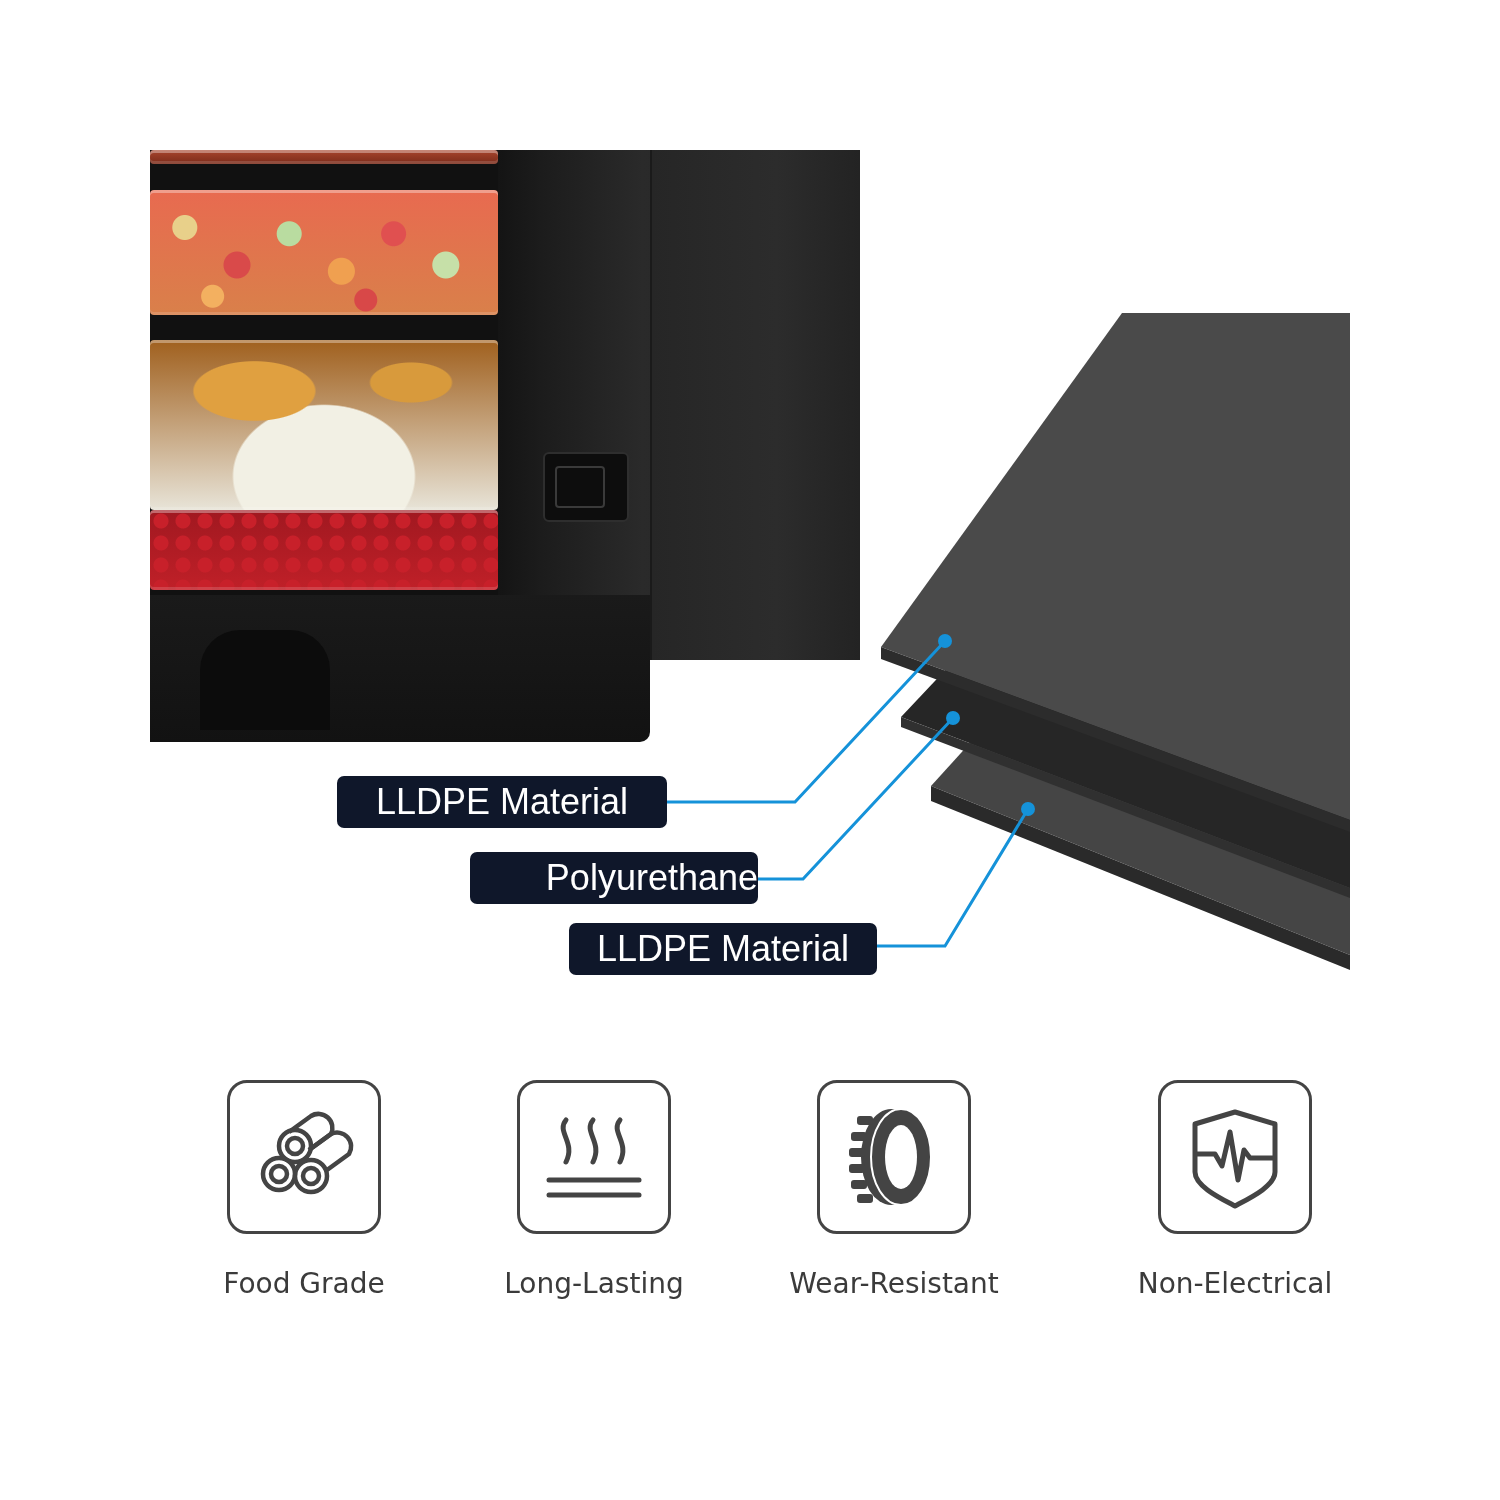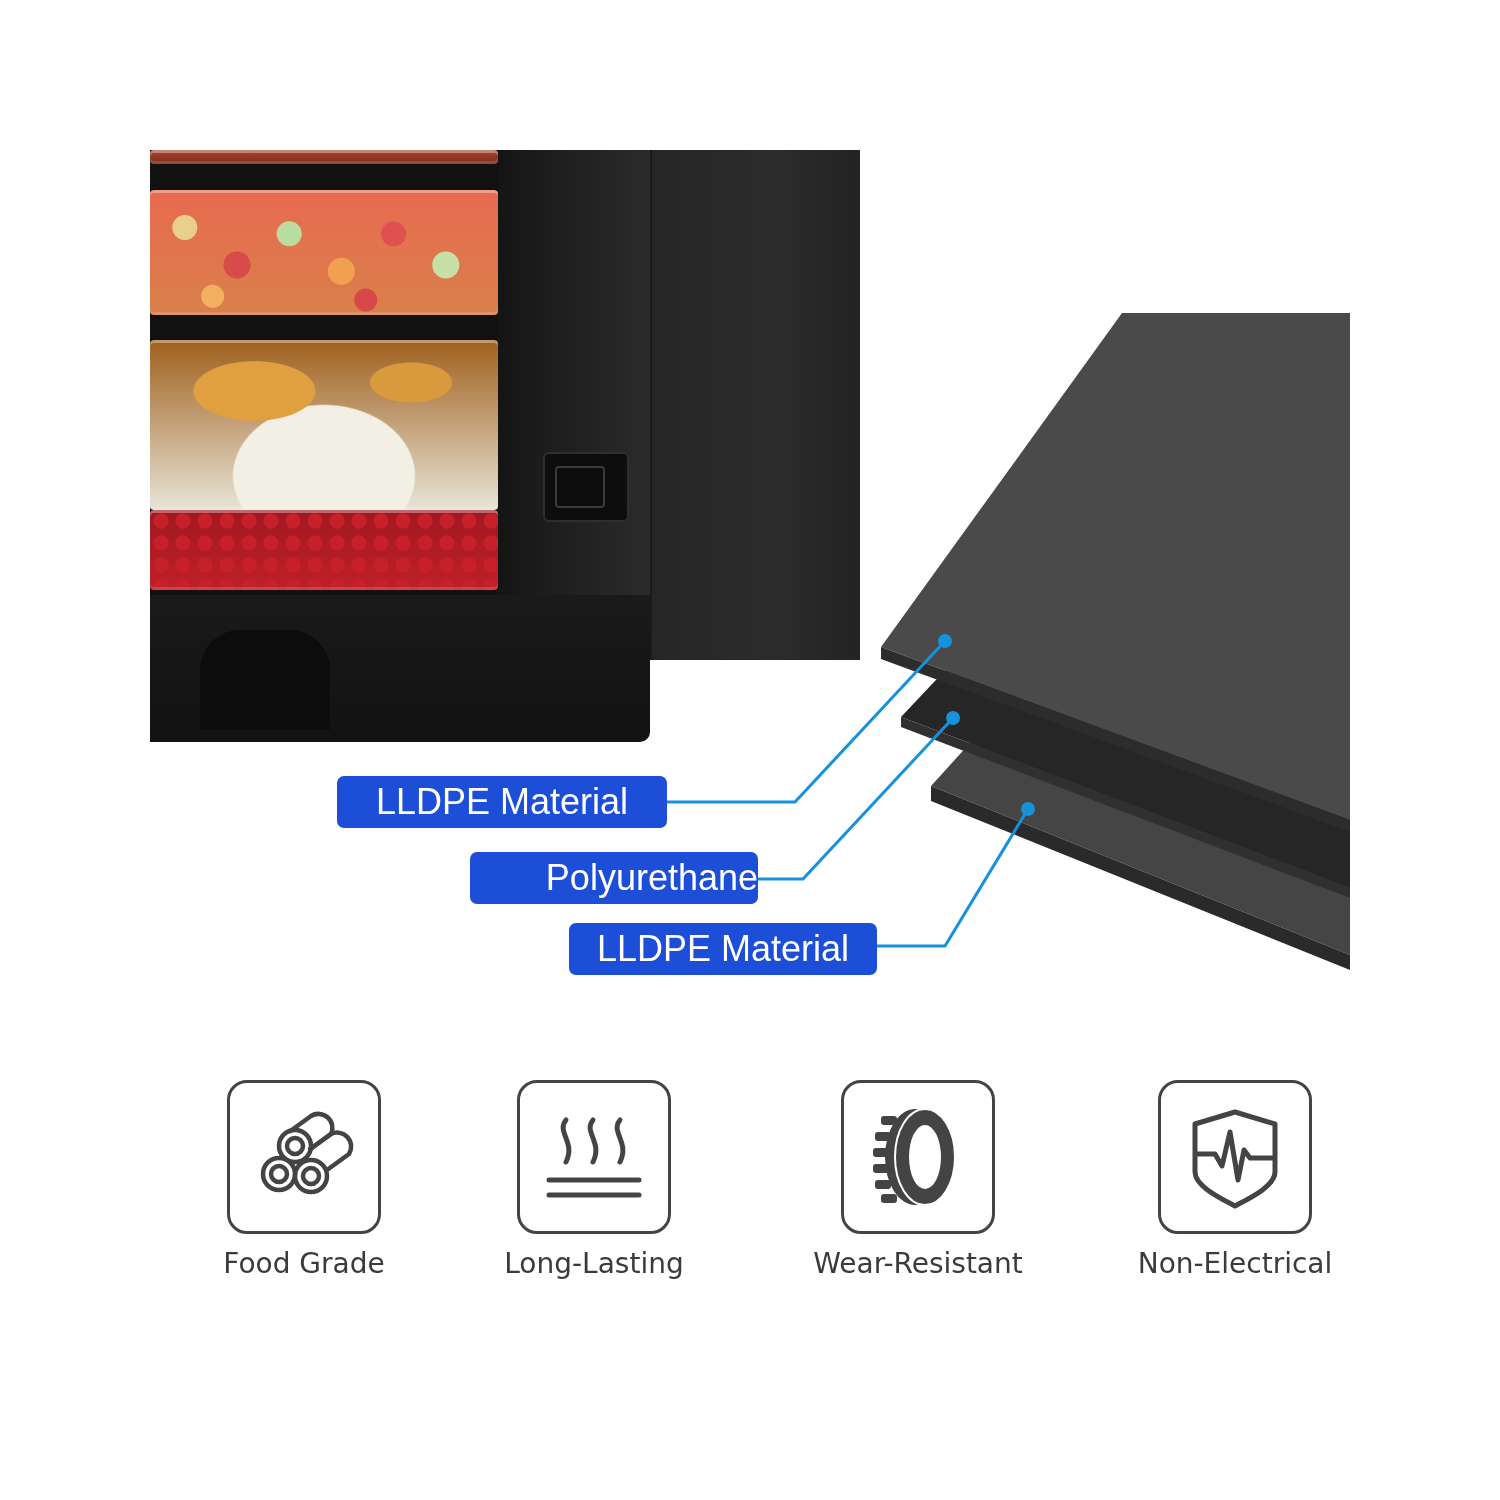"LLDPE Material" .callout-label { background: #1d4ed8 -> #0f172a }
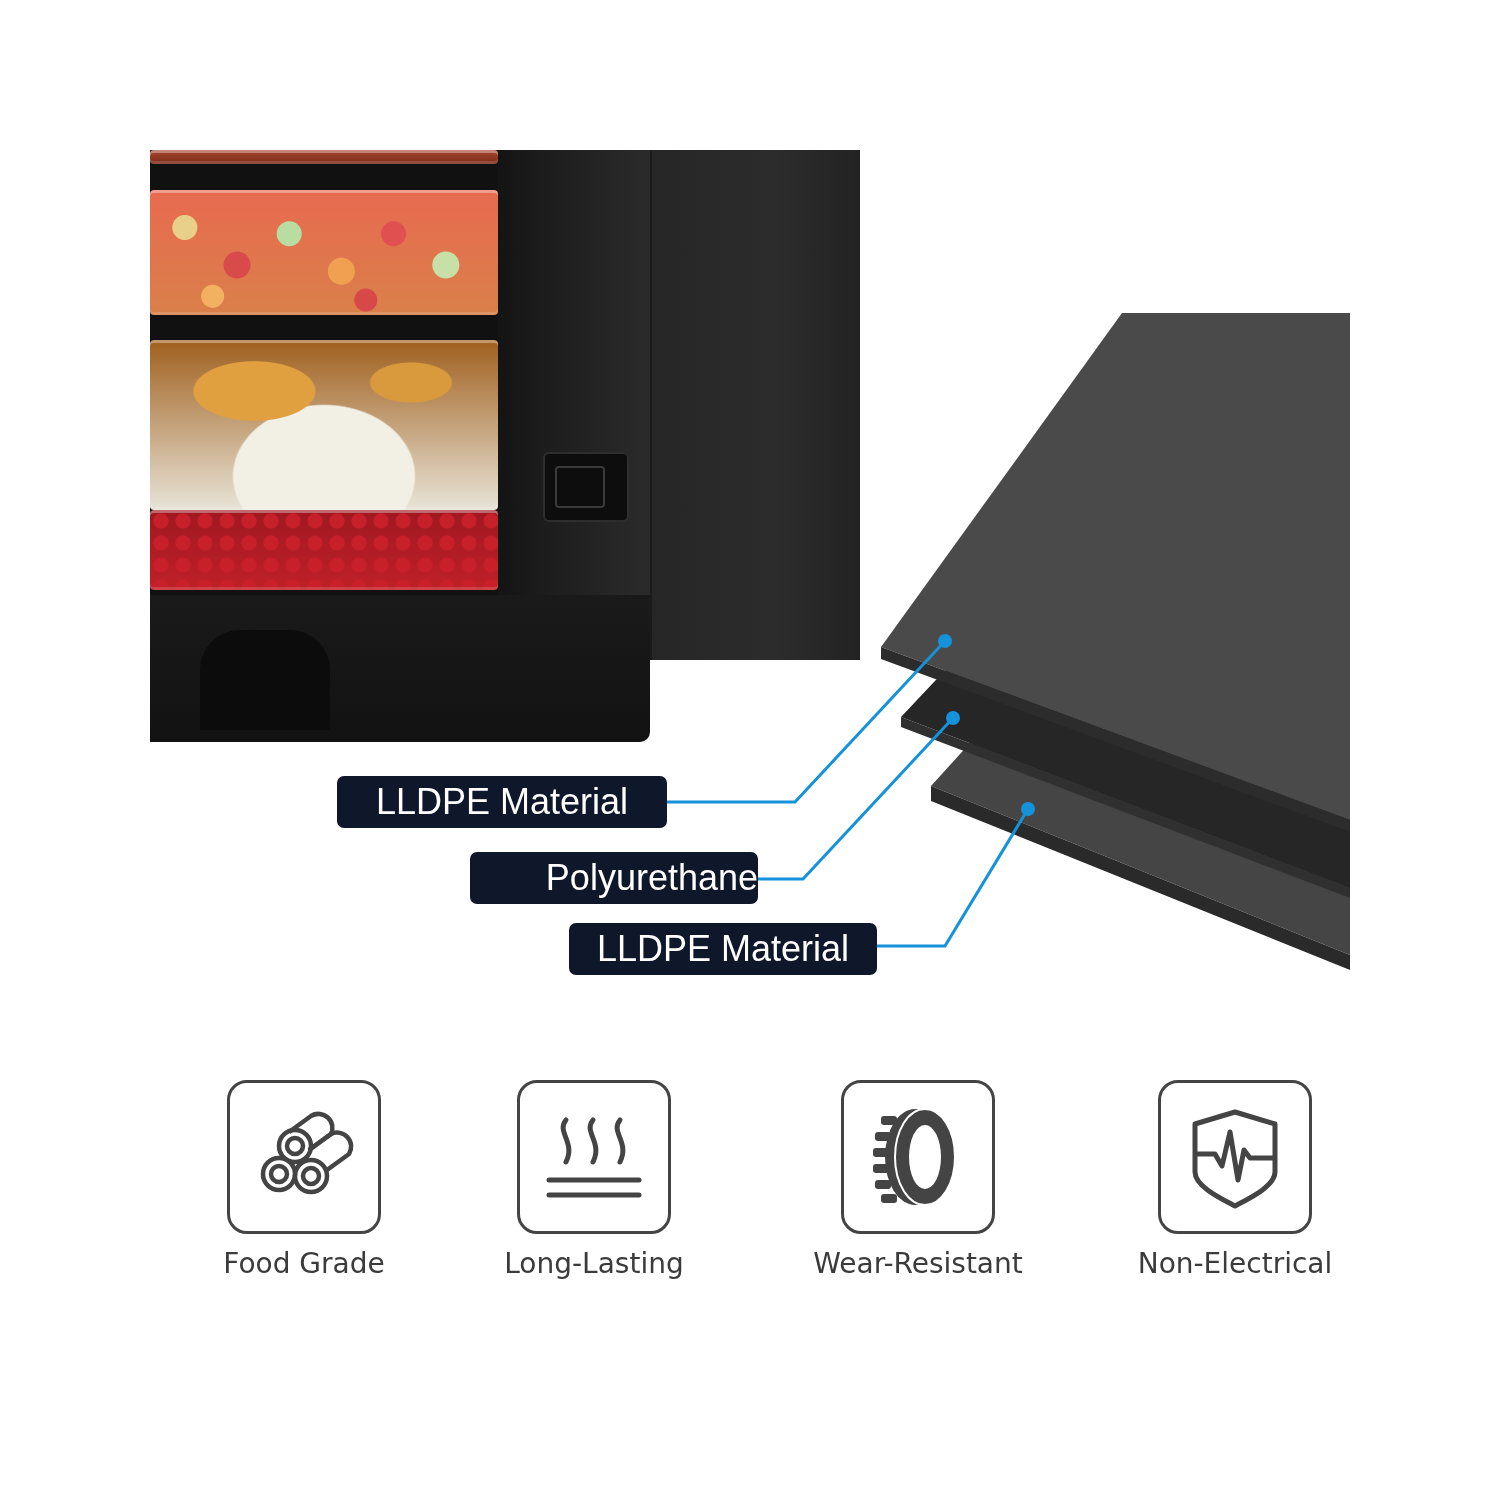"Food Grade" .feature .feature-label { margin-top: 12px -> 32px }
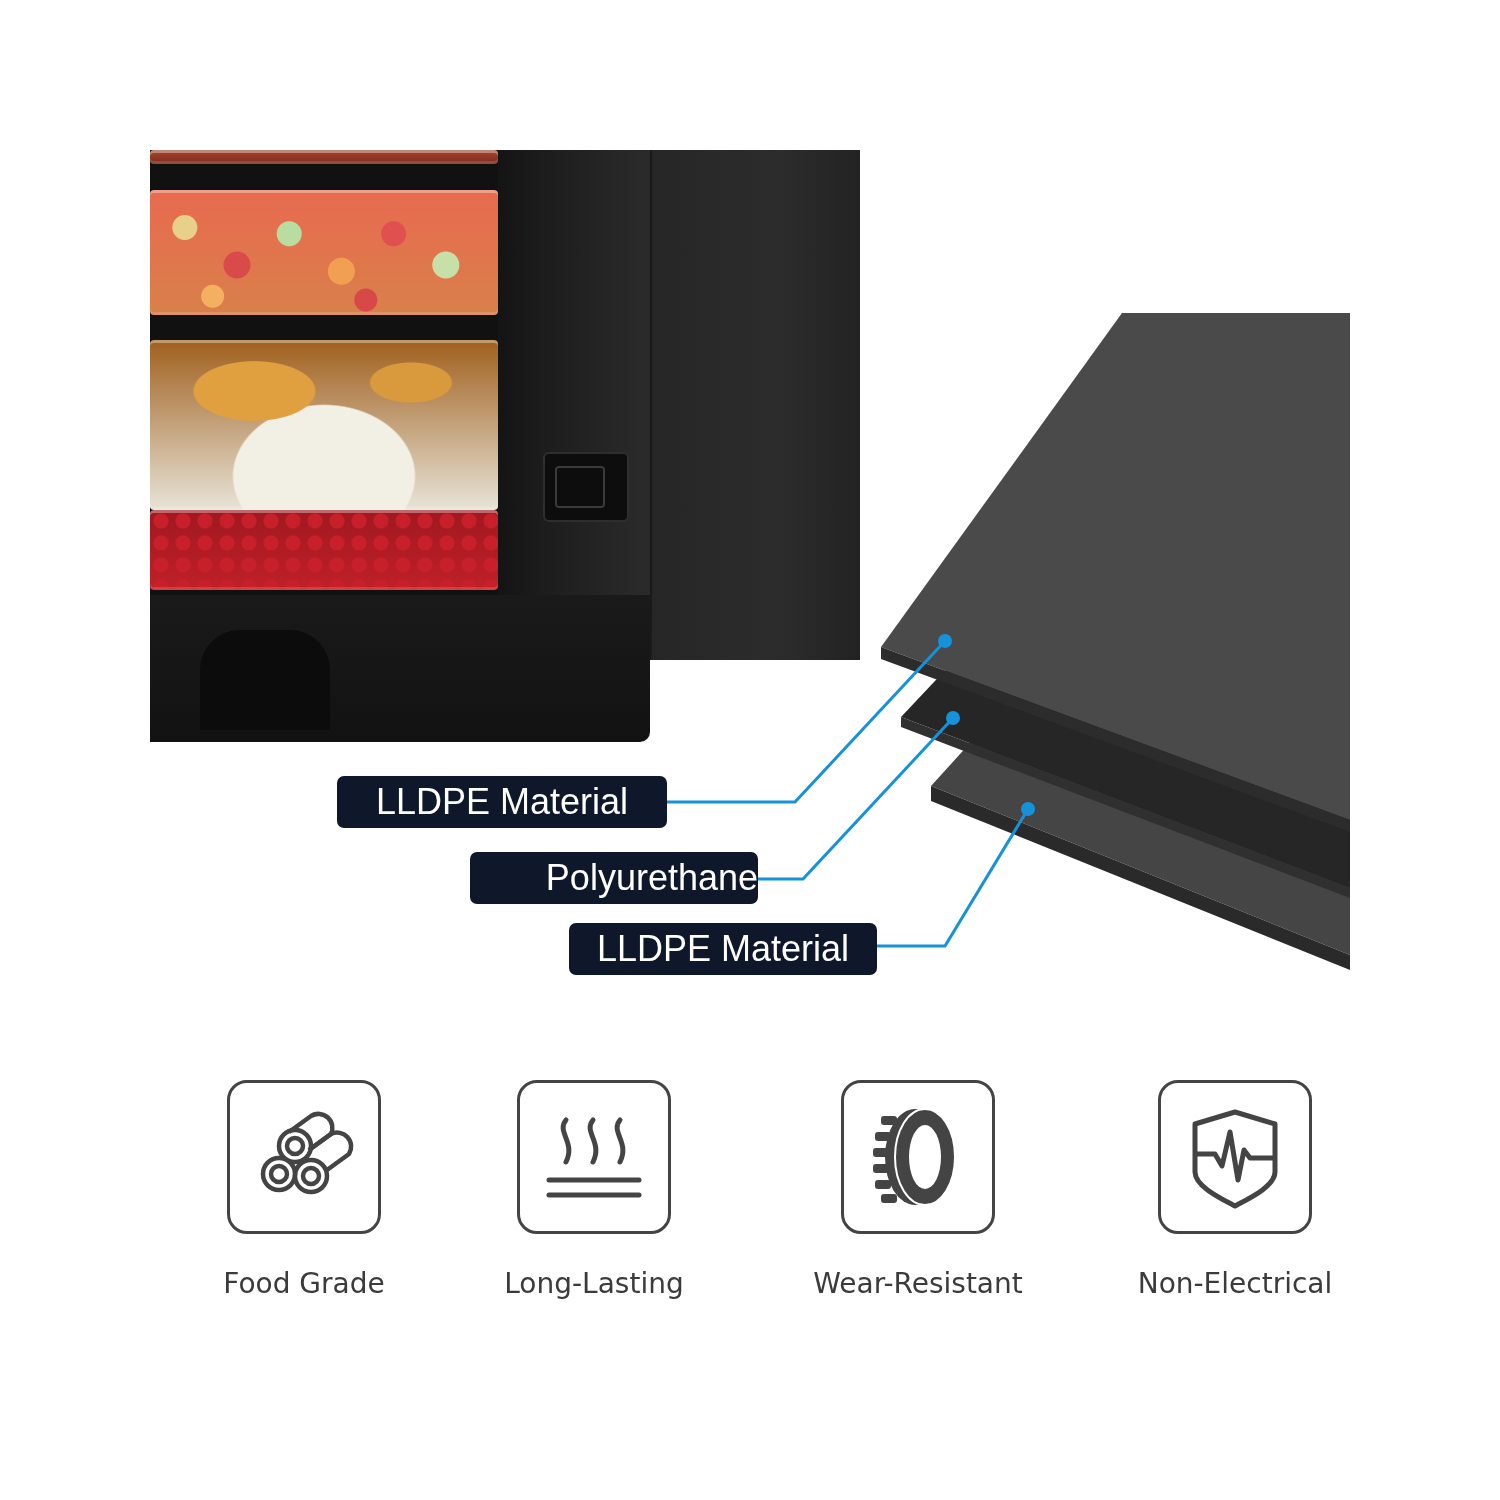"Wear-Resistant" .f3 { left: 788px -> 764px }
